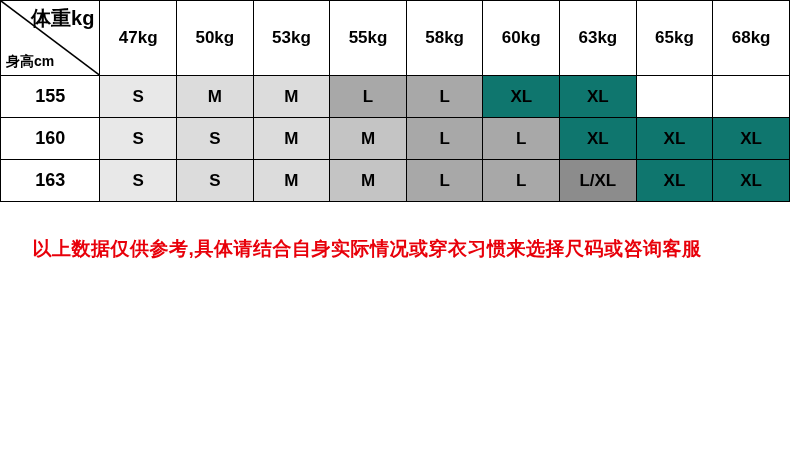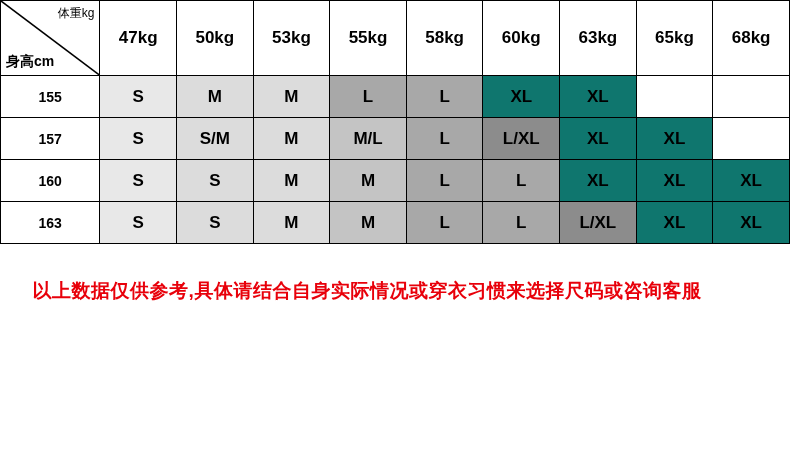"体重kg" th.corner .lbl-w { font-size: 12px -> 20px; font-weight: normal -> bold }
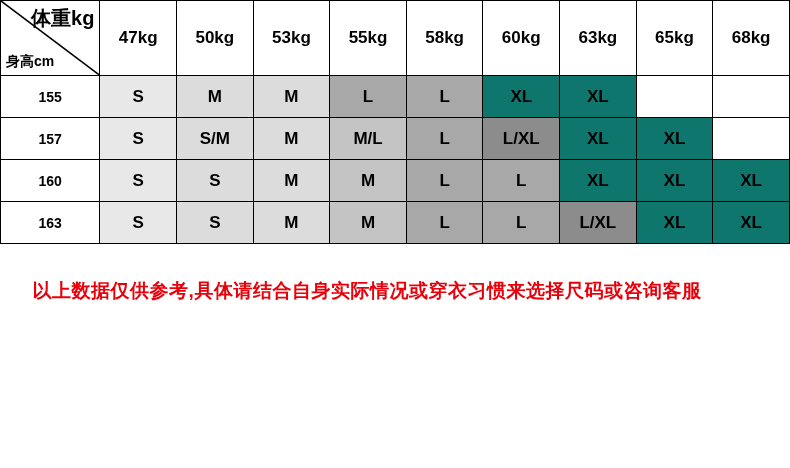"155" tbody td.rowhead { font-size: 14px -> 18px }
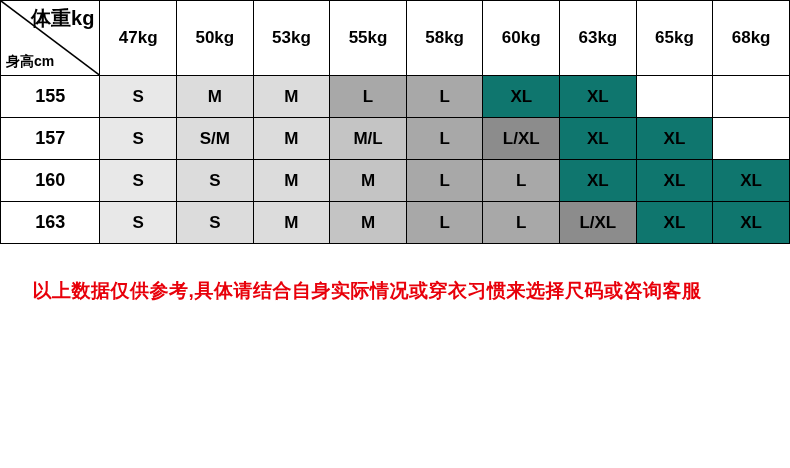"157" tr { html: <tr> <td>157</td> <td>S</td> <td>S/M</td> <td>M</td> <td>M/L</td> <td>L</td> <td>L/XL</td> <td>XL</td> <td>XL</td> <td></td> </tr> -> none }
